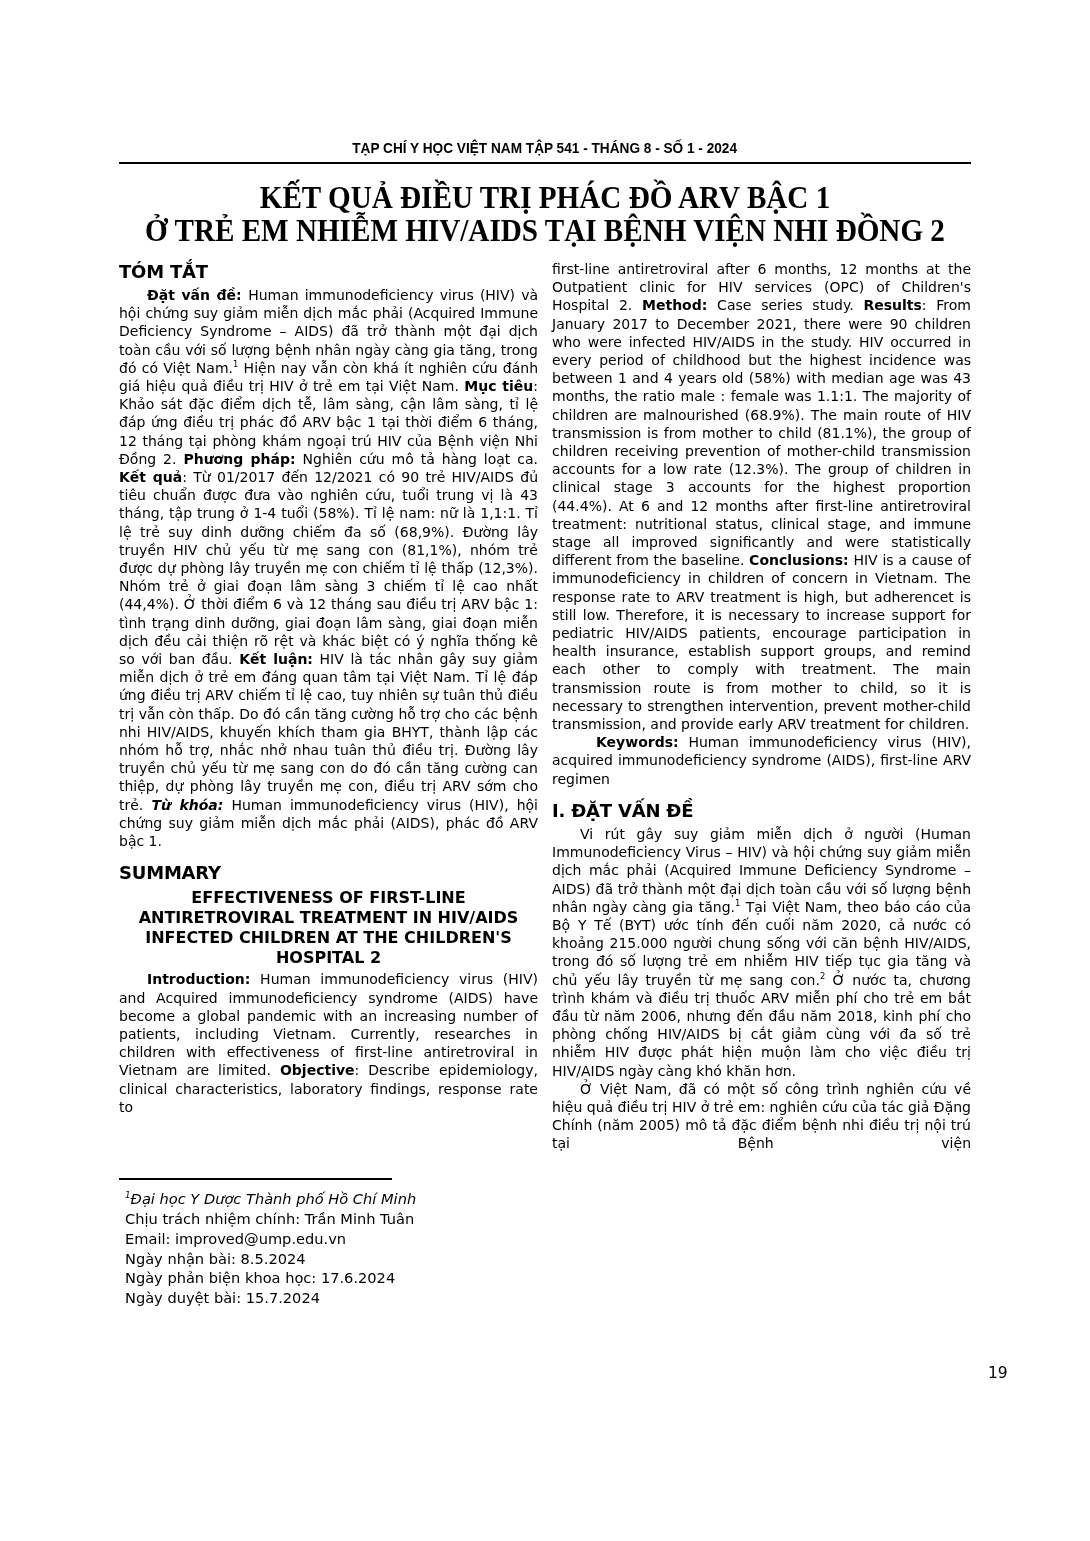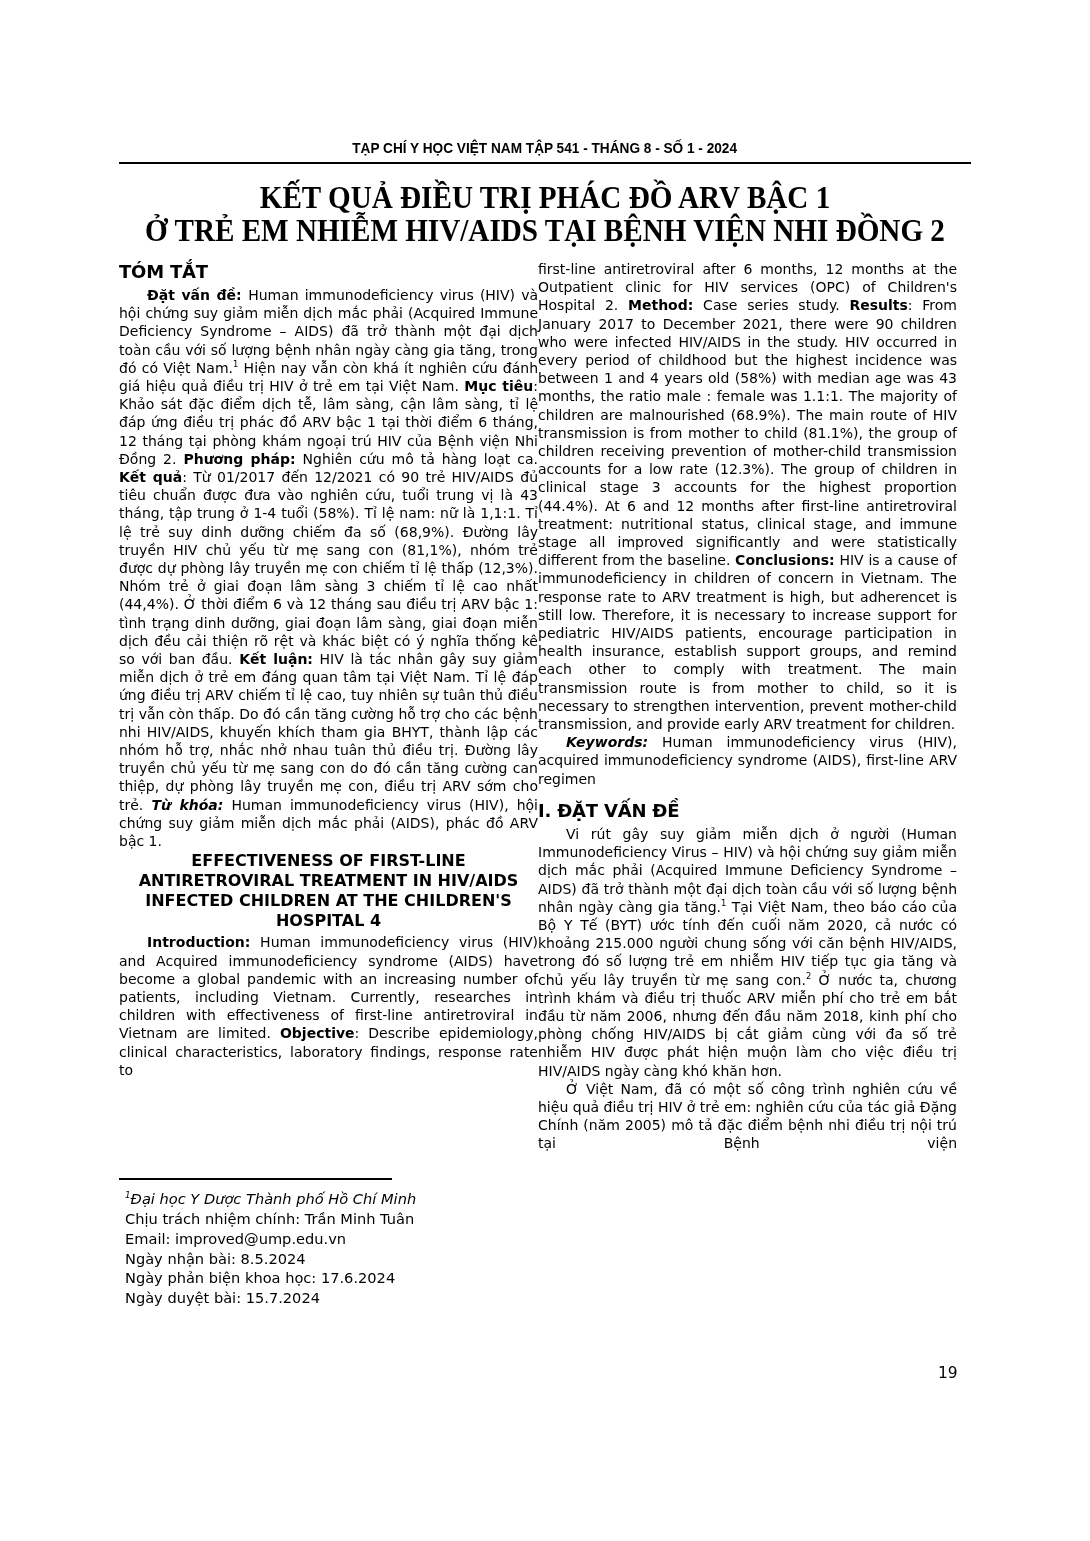"TÓM TẮT" .columns { gap: none -> 14px }
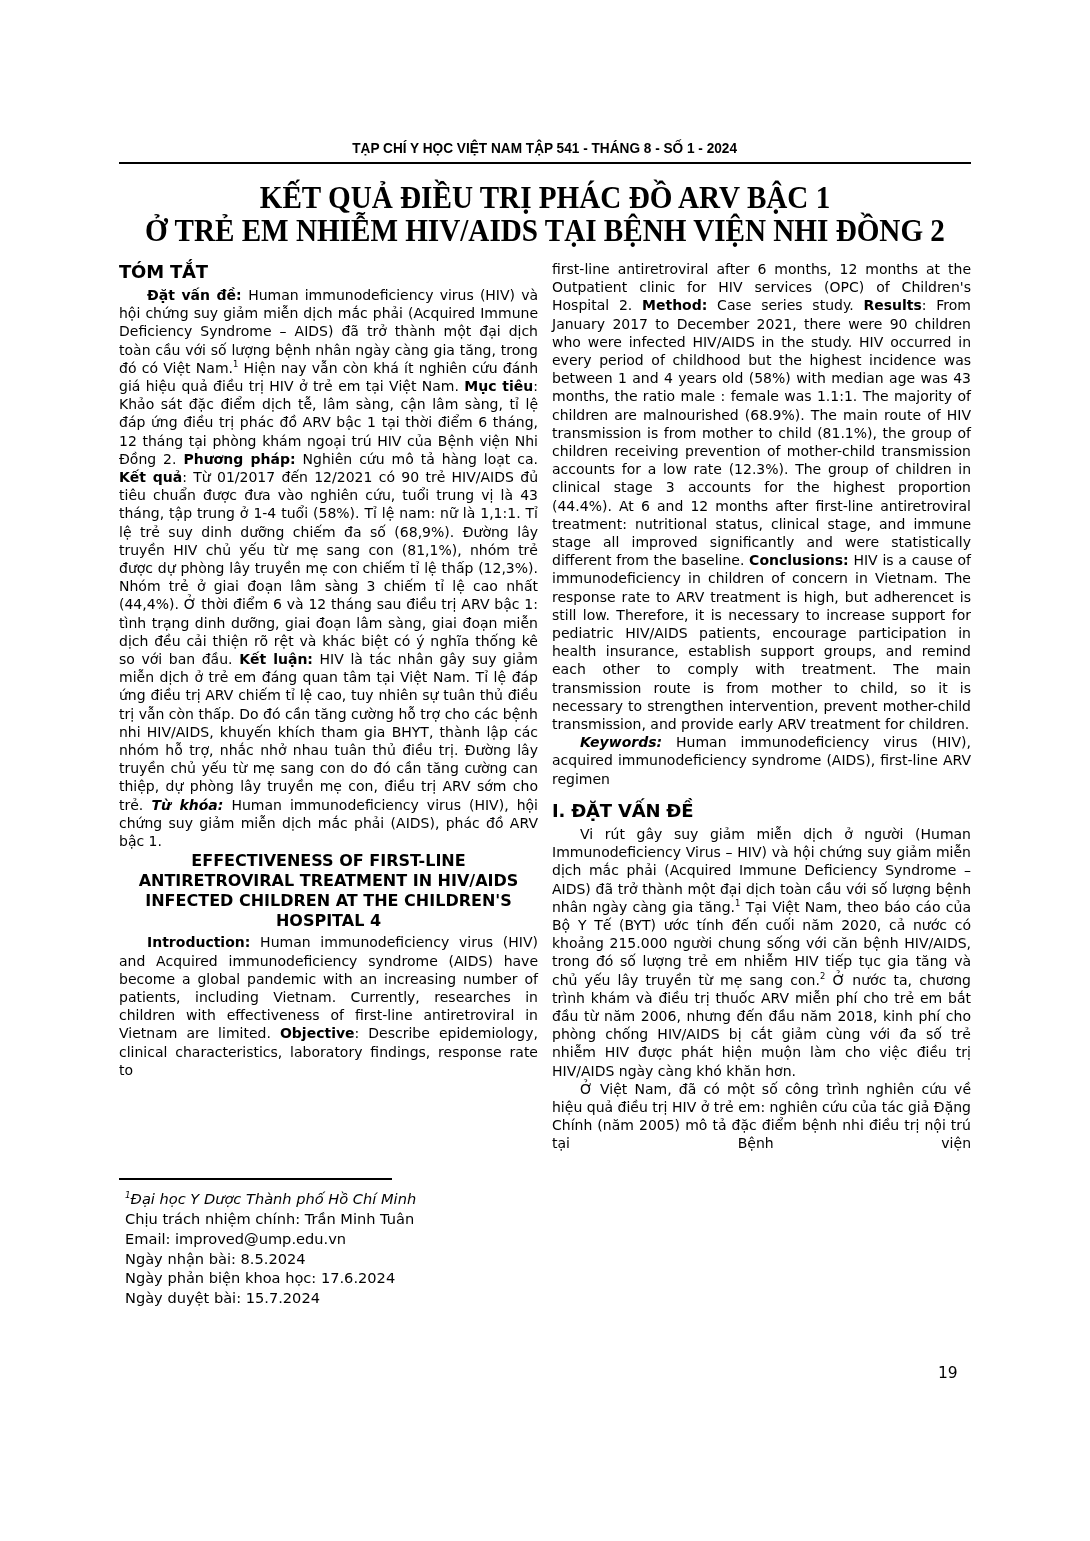"Keywords:" span { font-style: italic -> none; margin-left: none -> 16px }
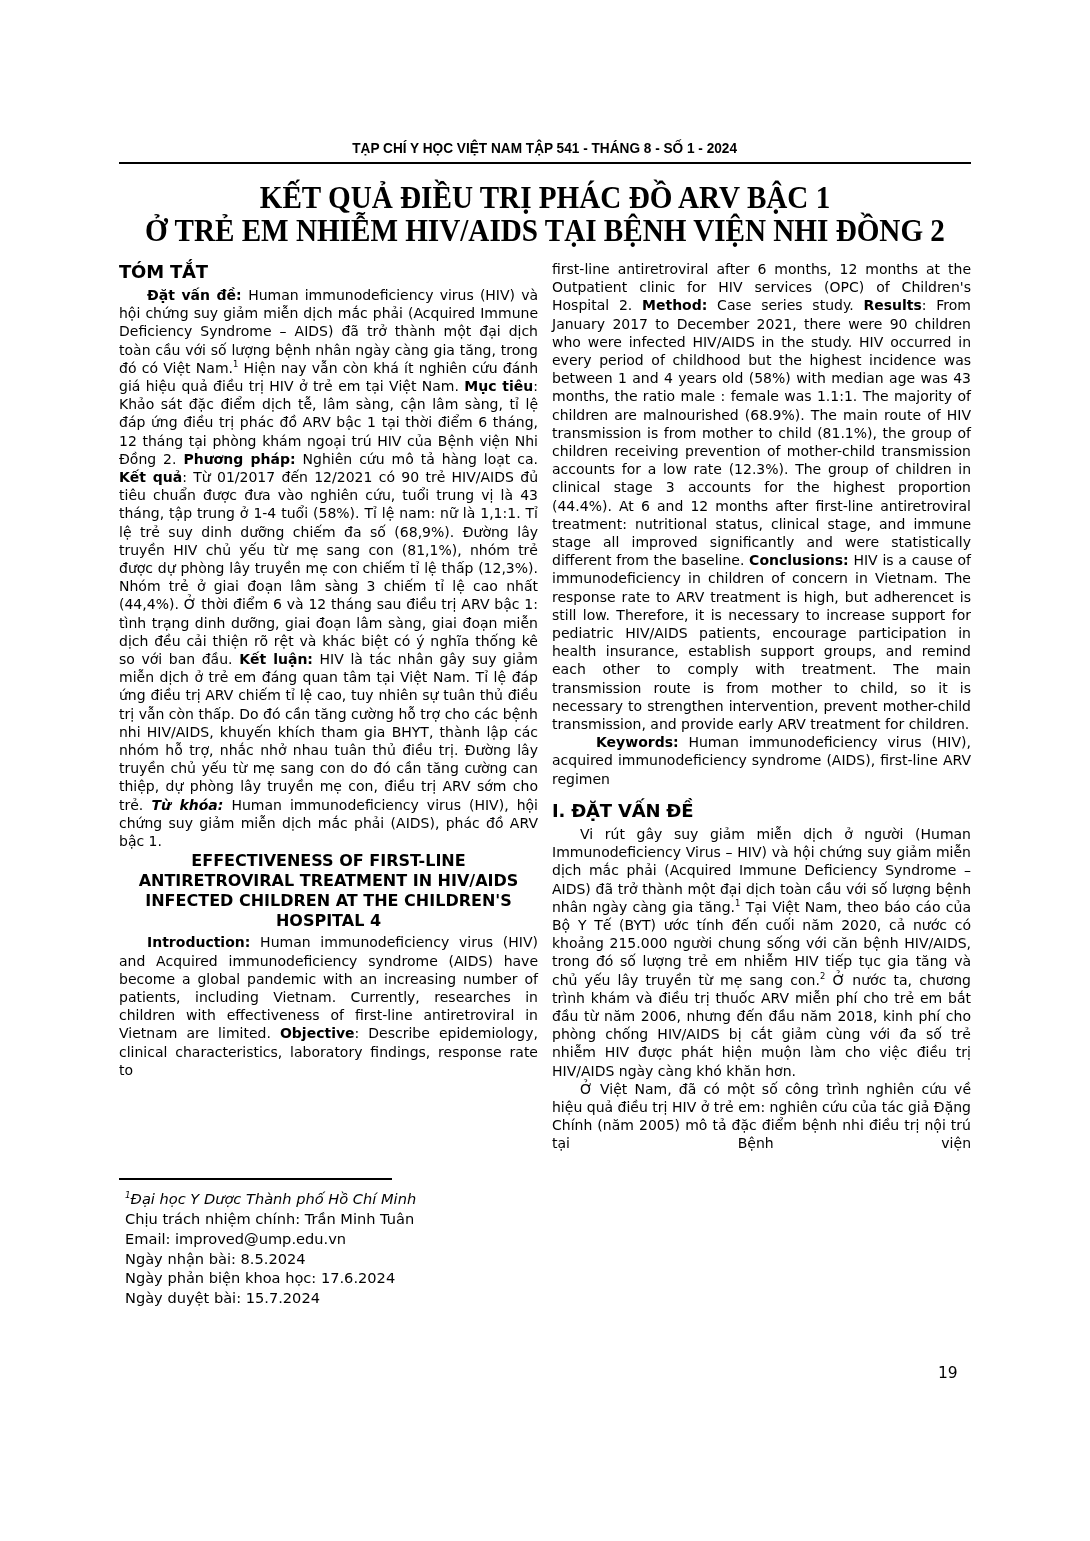"SUMMARY" h2.col-heading { html: none -> <h2>SUMMARY</h2> }
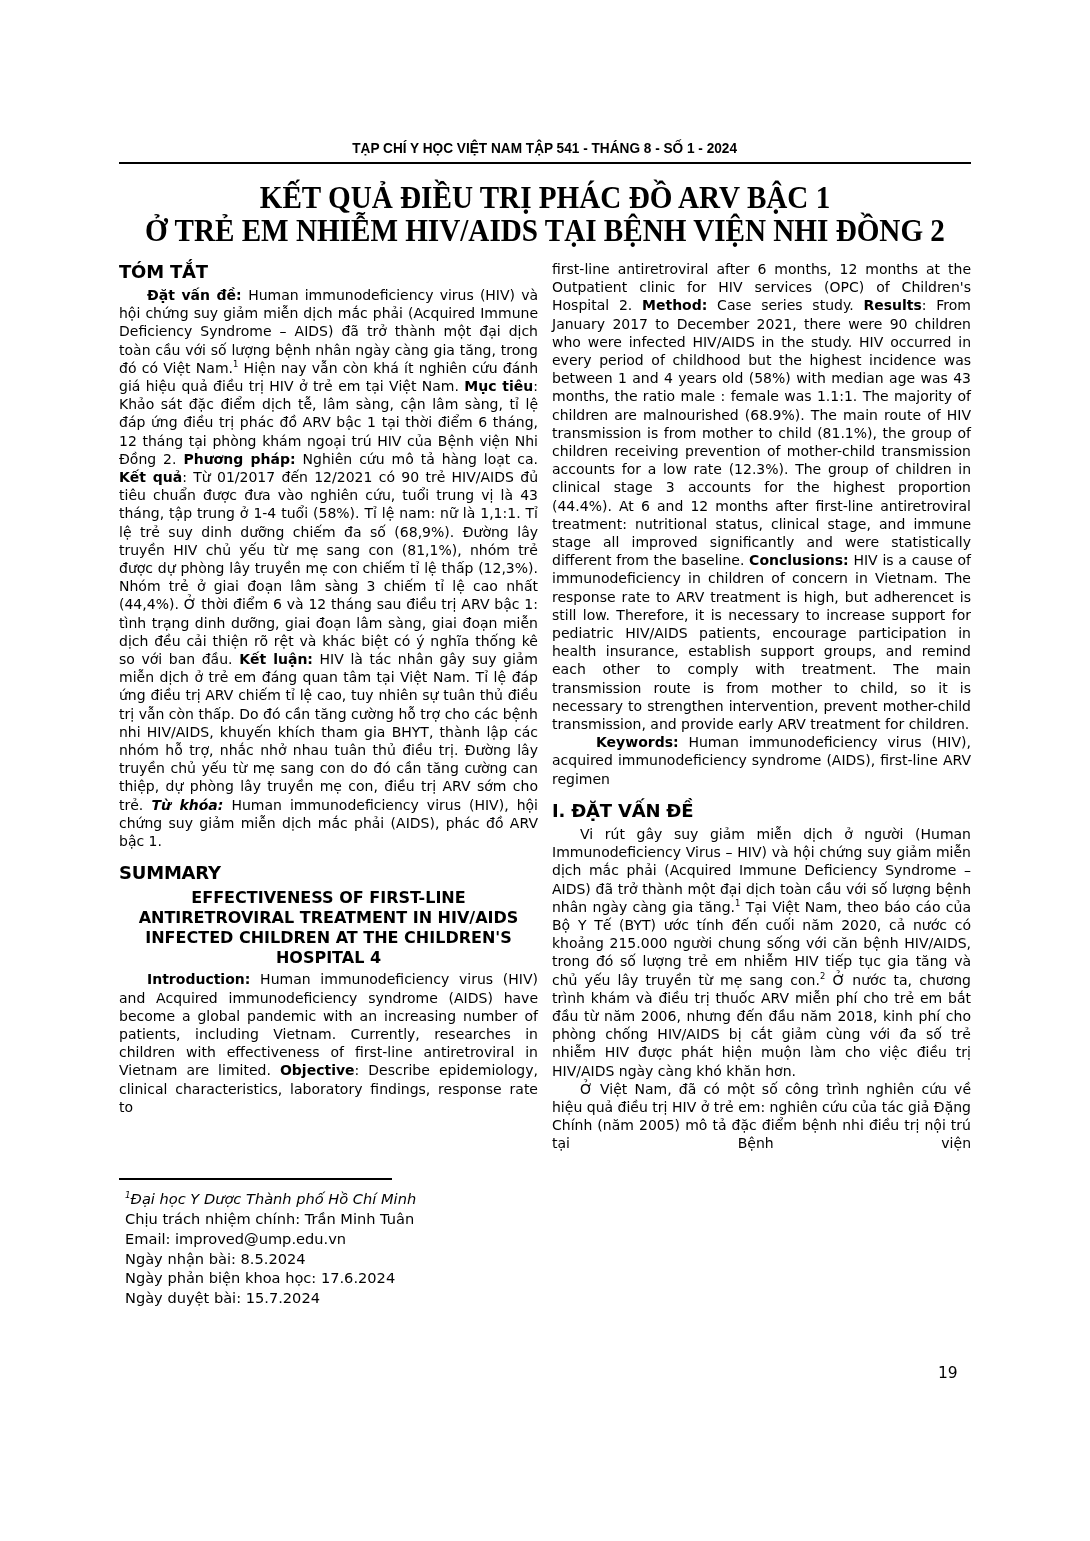"EFFECTIVENESS OF FIRST-LINE" div.summary-title { text: 4 -> 2 }
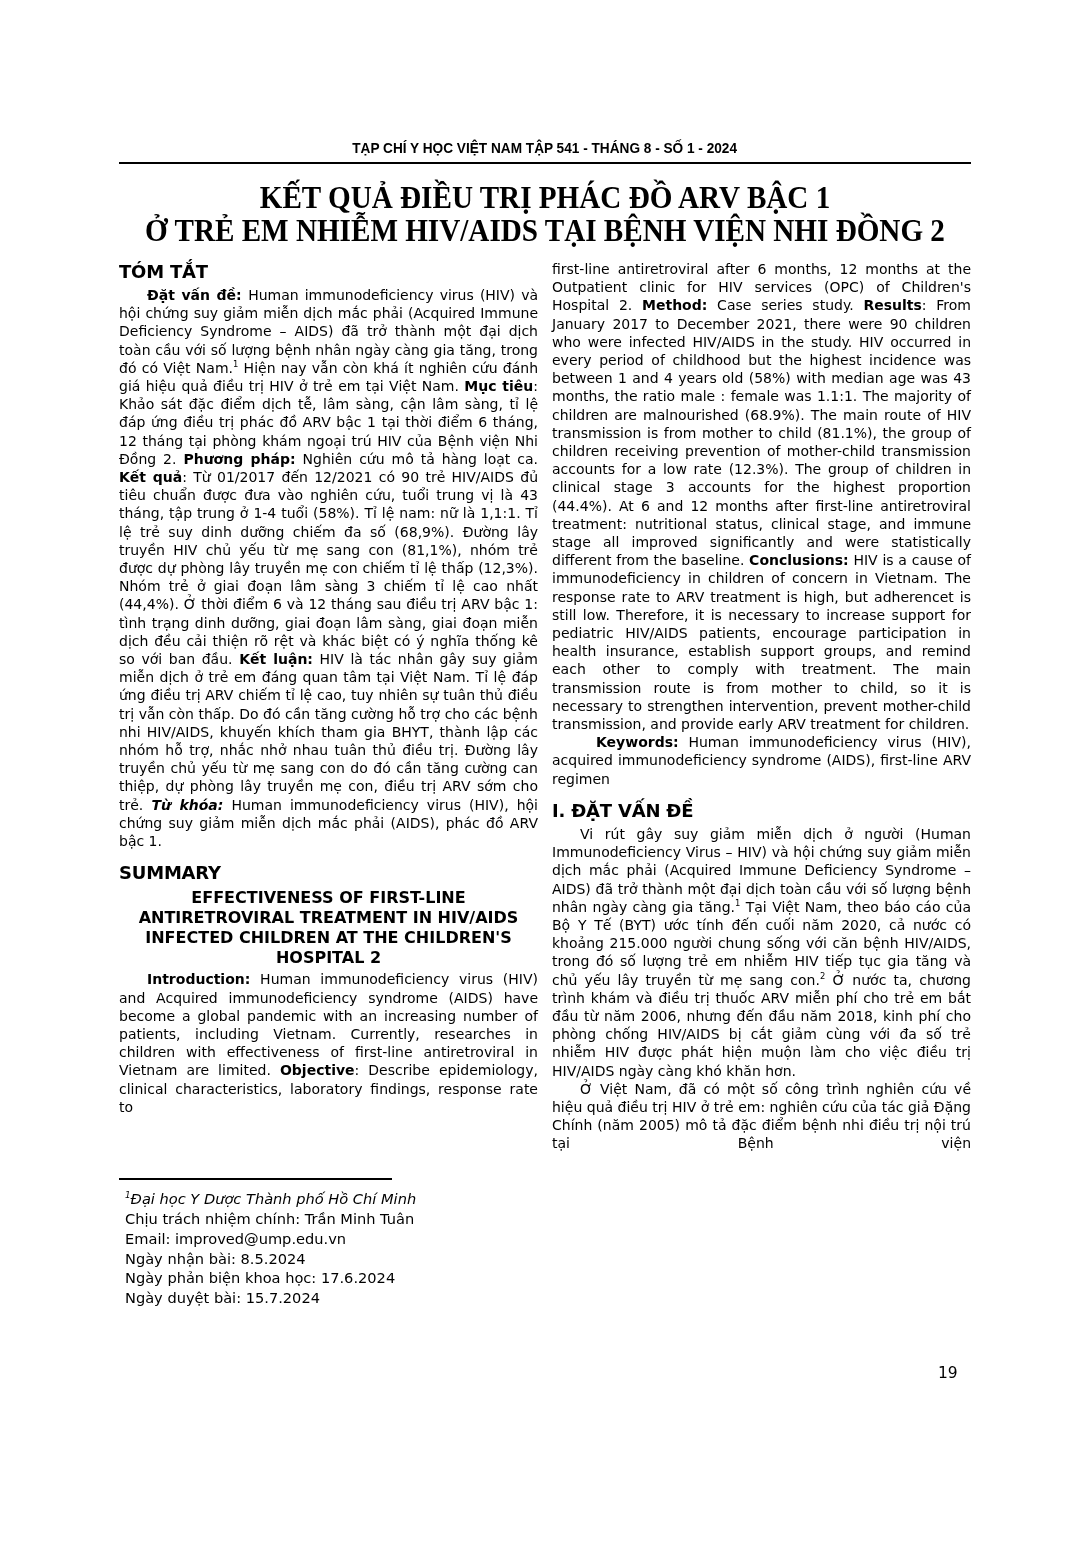"19" .page-number { left: 938px -> 988px }
